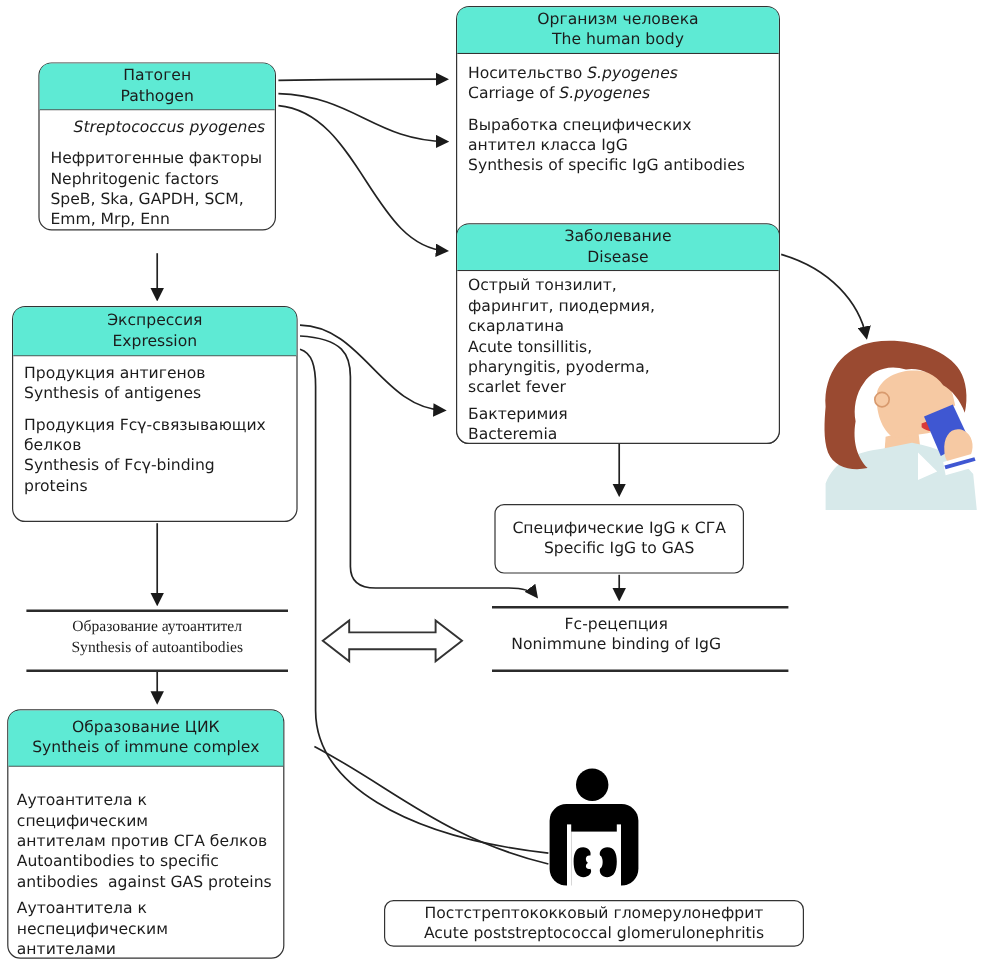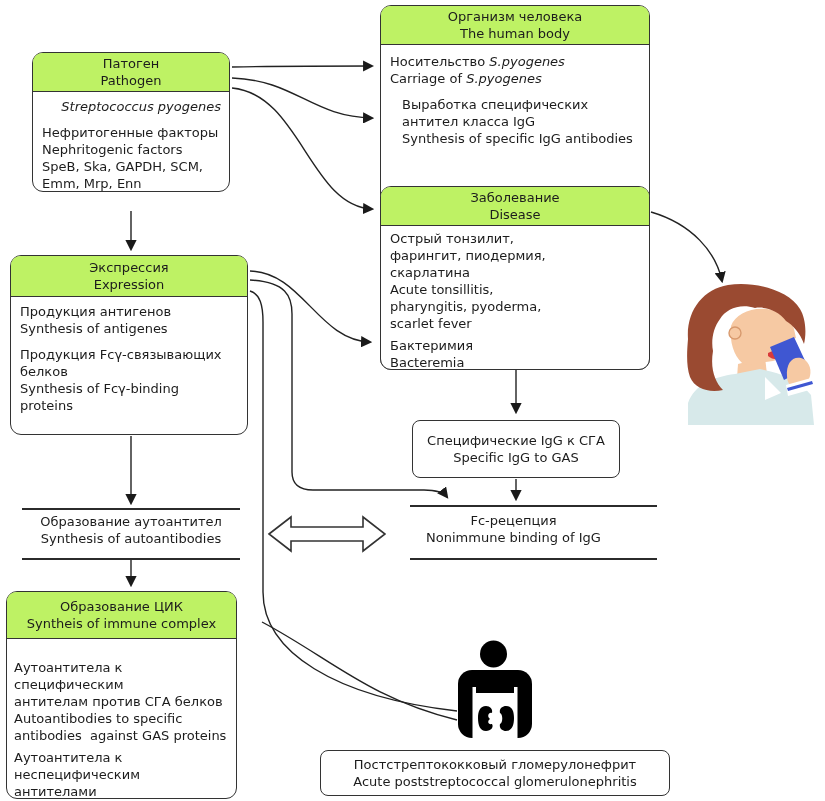"Организм человека" .box-header { background: #bef264 -> #5eead4 }
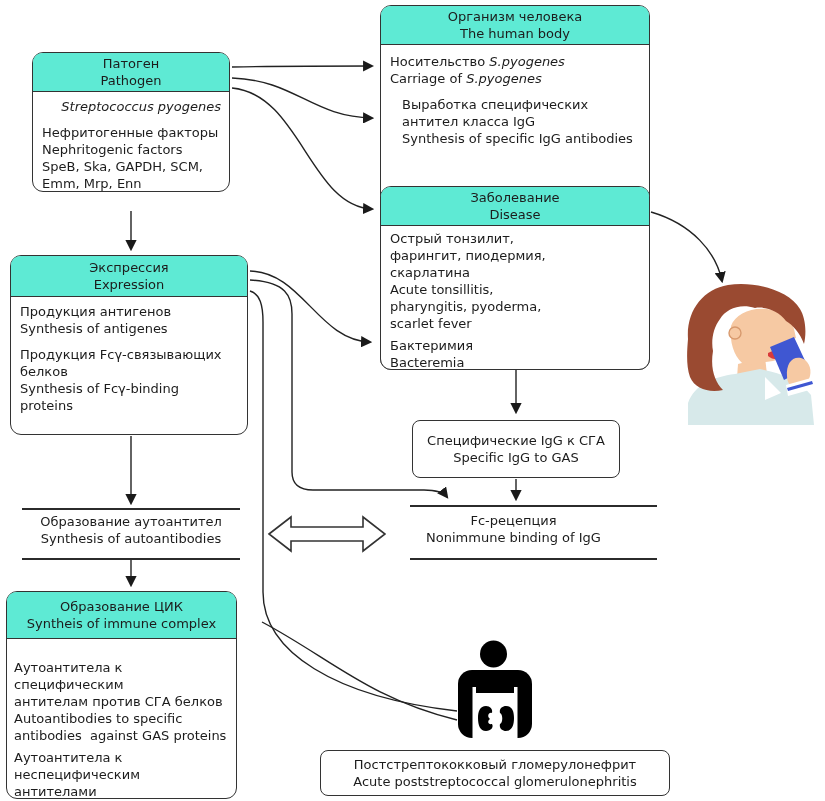"Выработка специфических" div.pre { margin-left: 12px -> none }
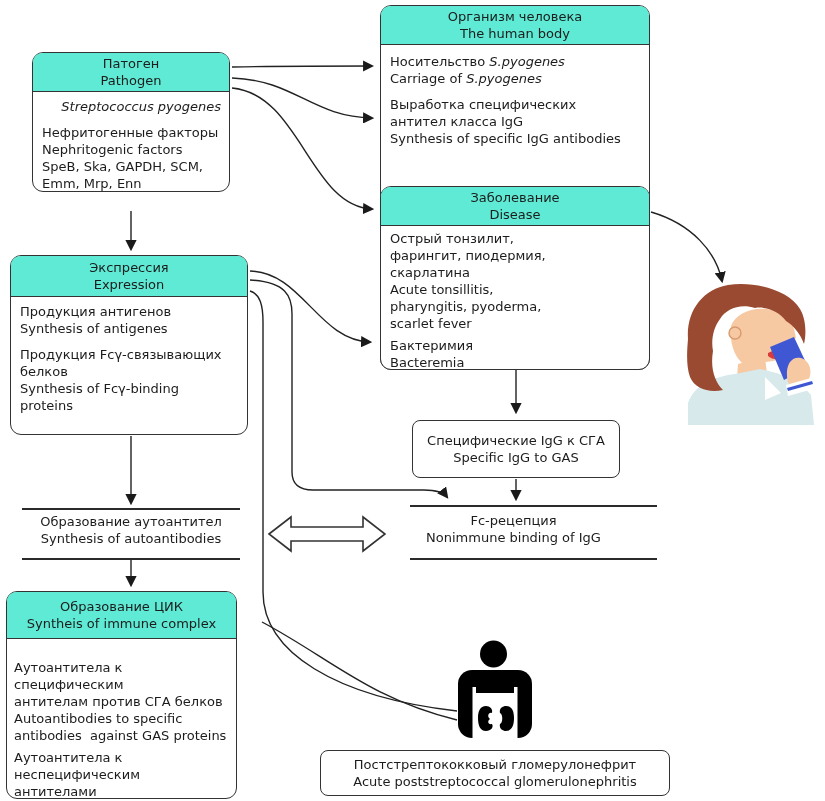"Образование аутоантител" div.center-label { font-family: none -> Liberation Serif, serif }
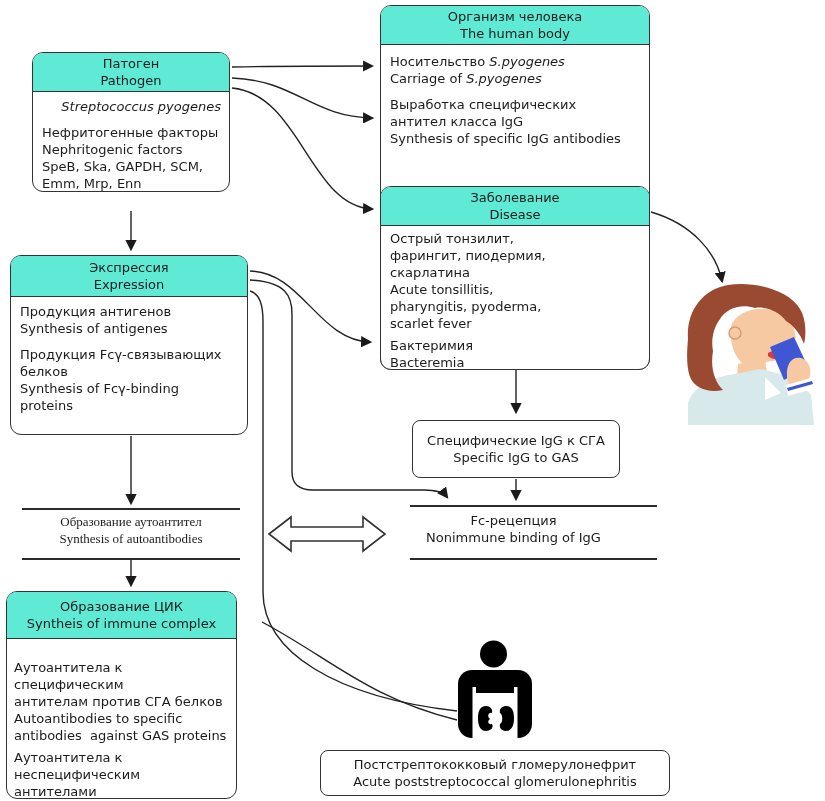"Постстрептококковый гломерулонефрит" div.box { height: 46px -> 39px }
